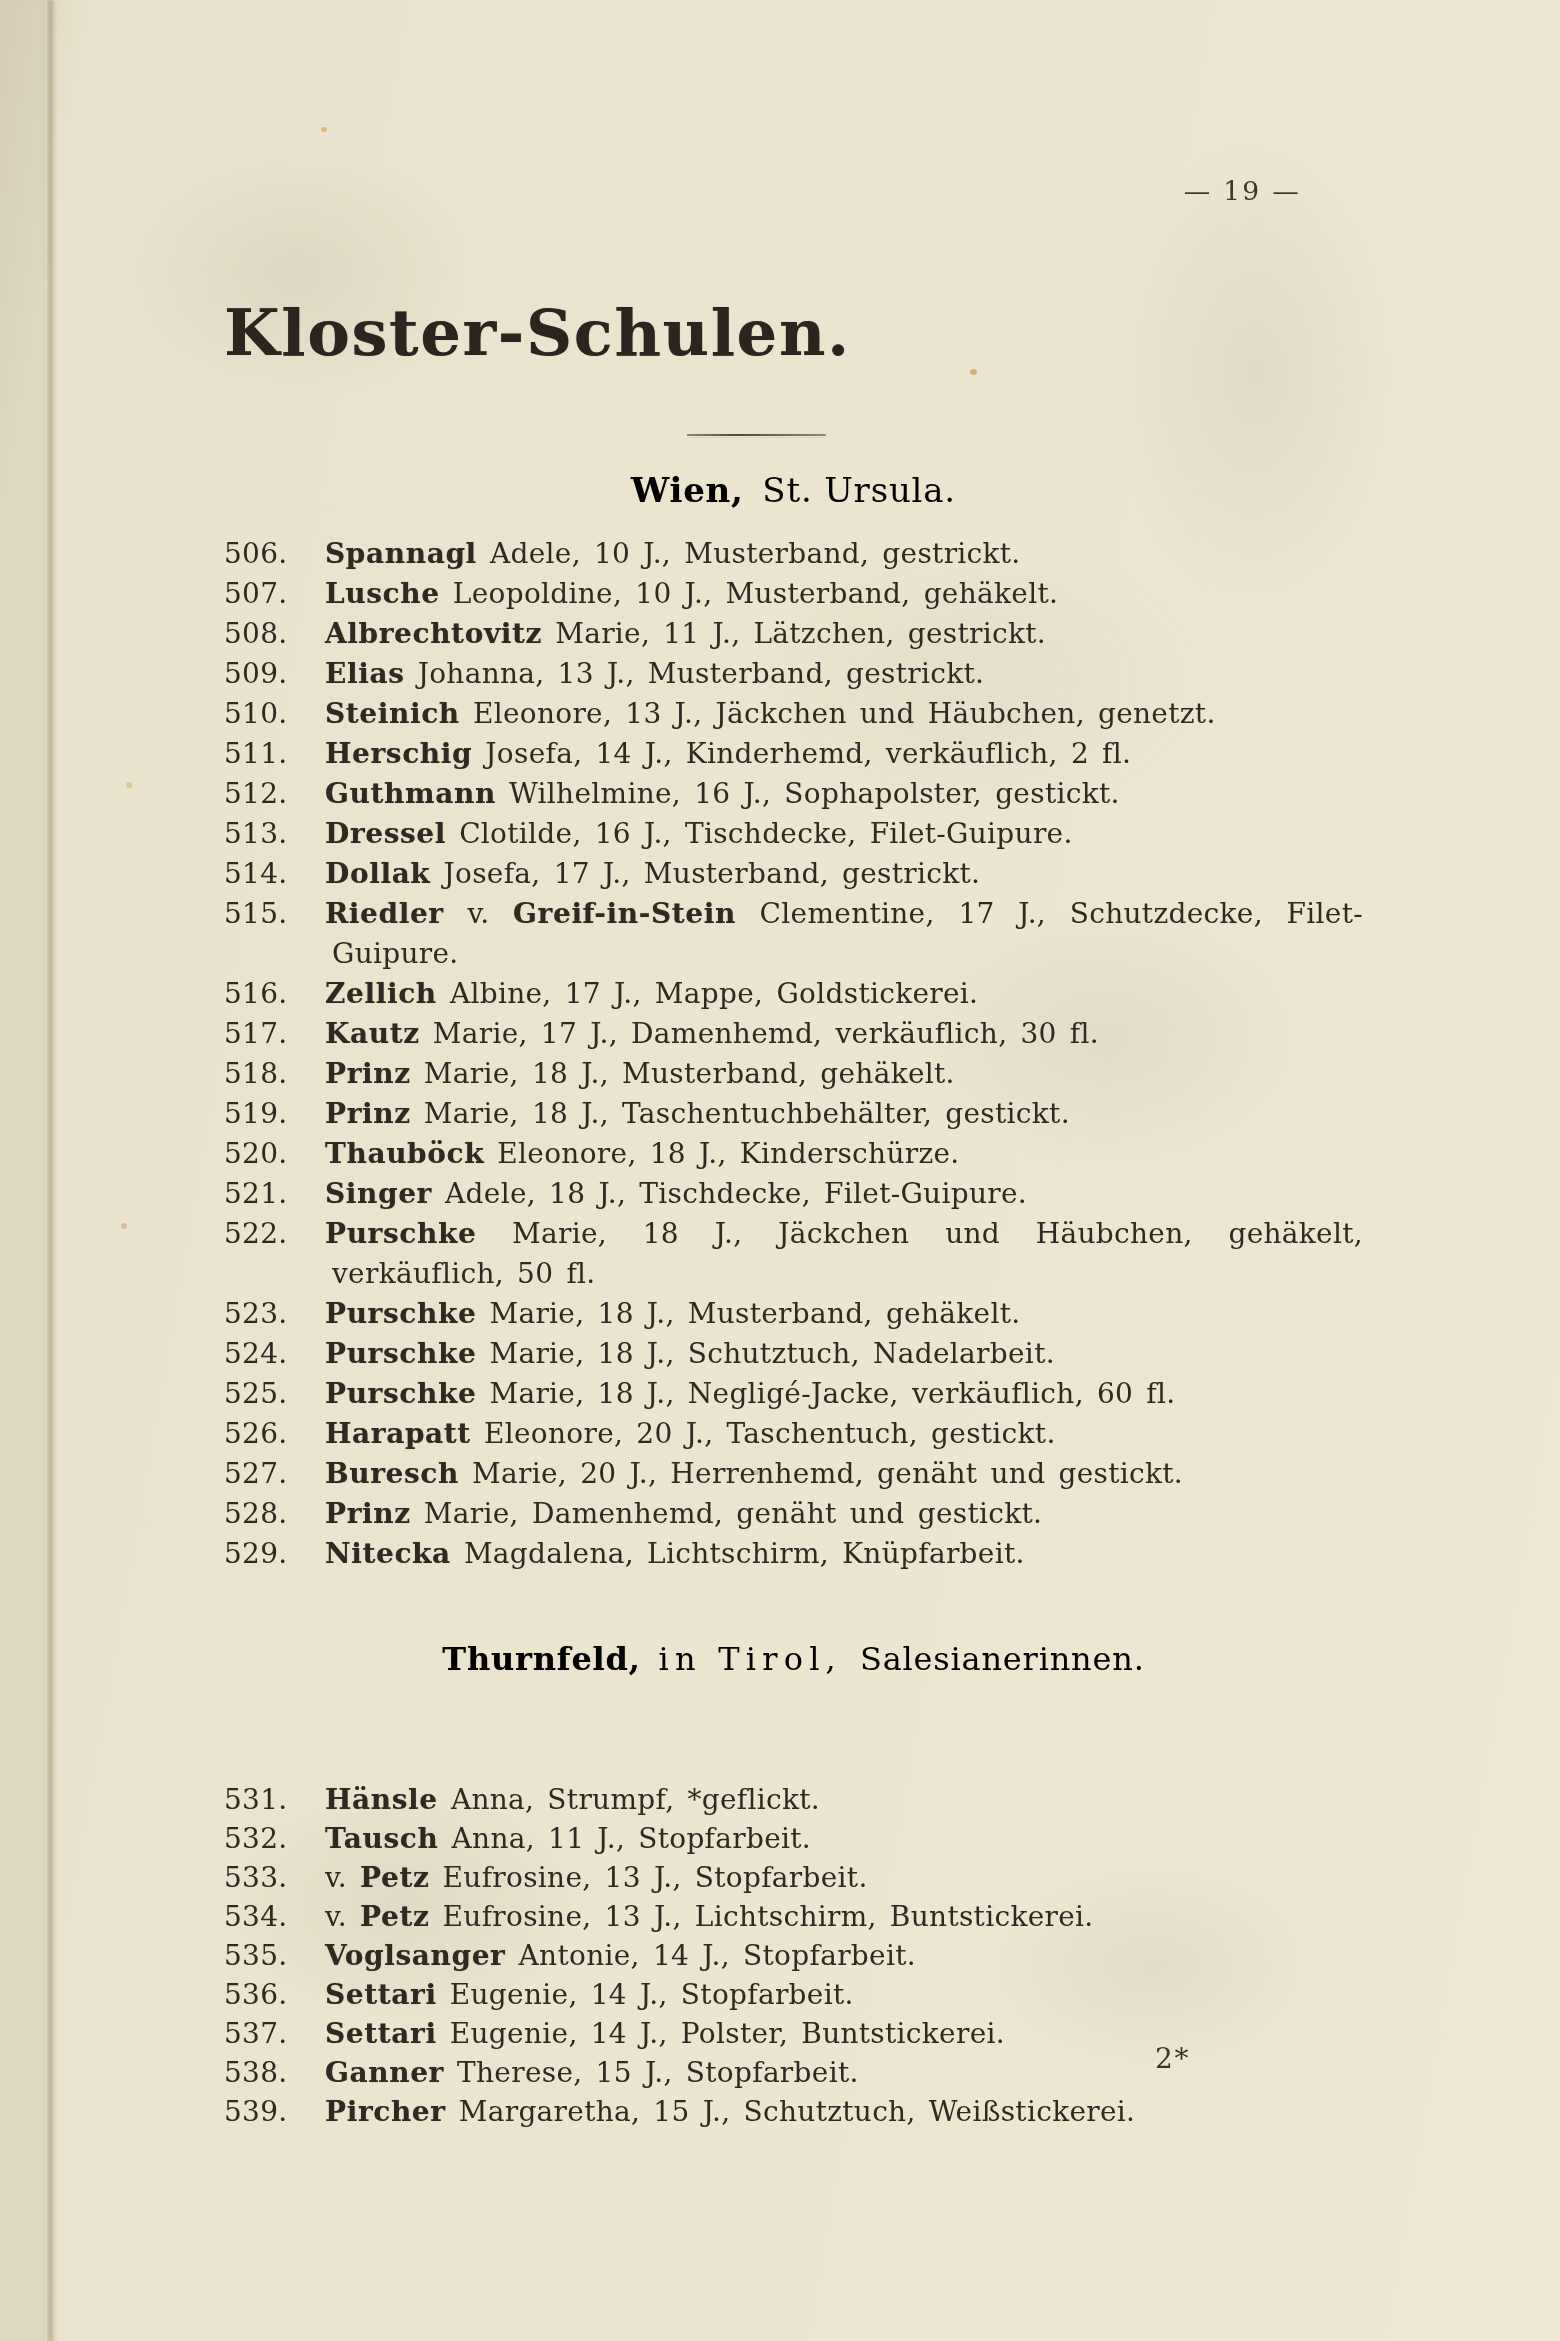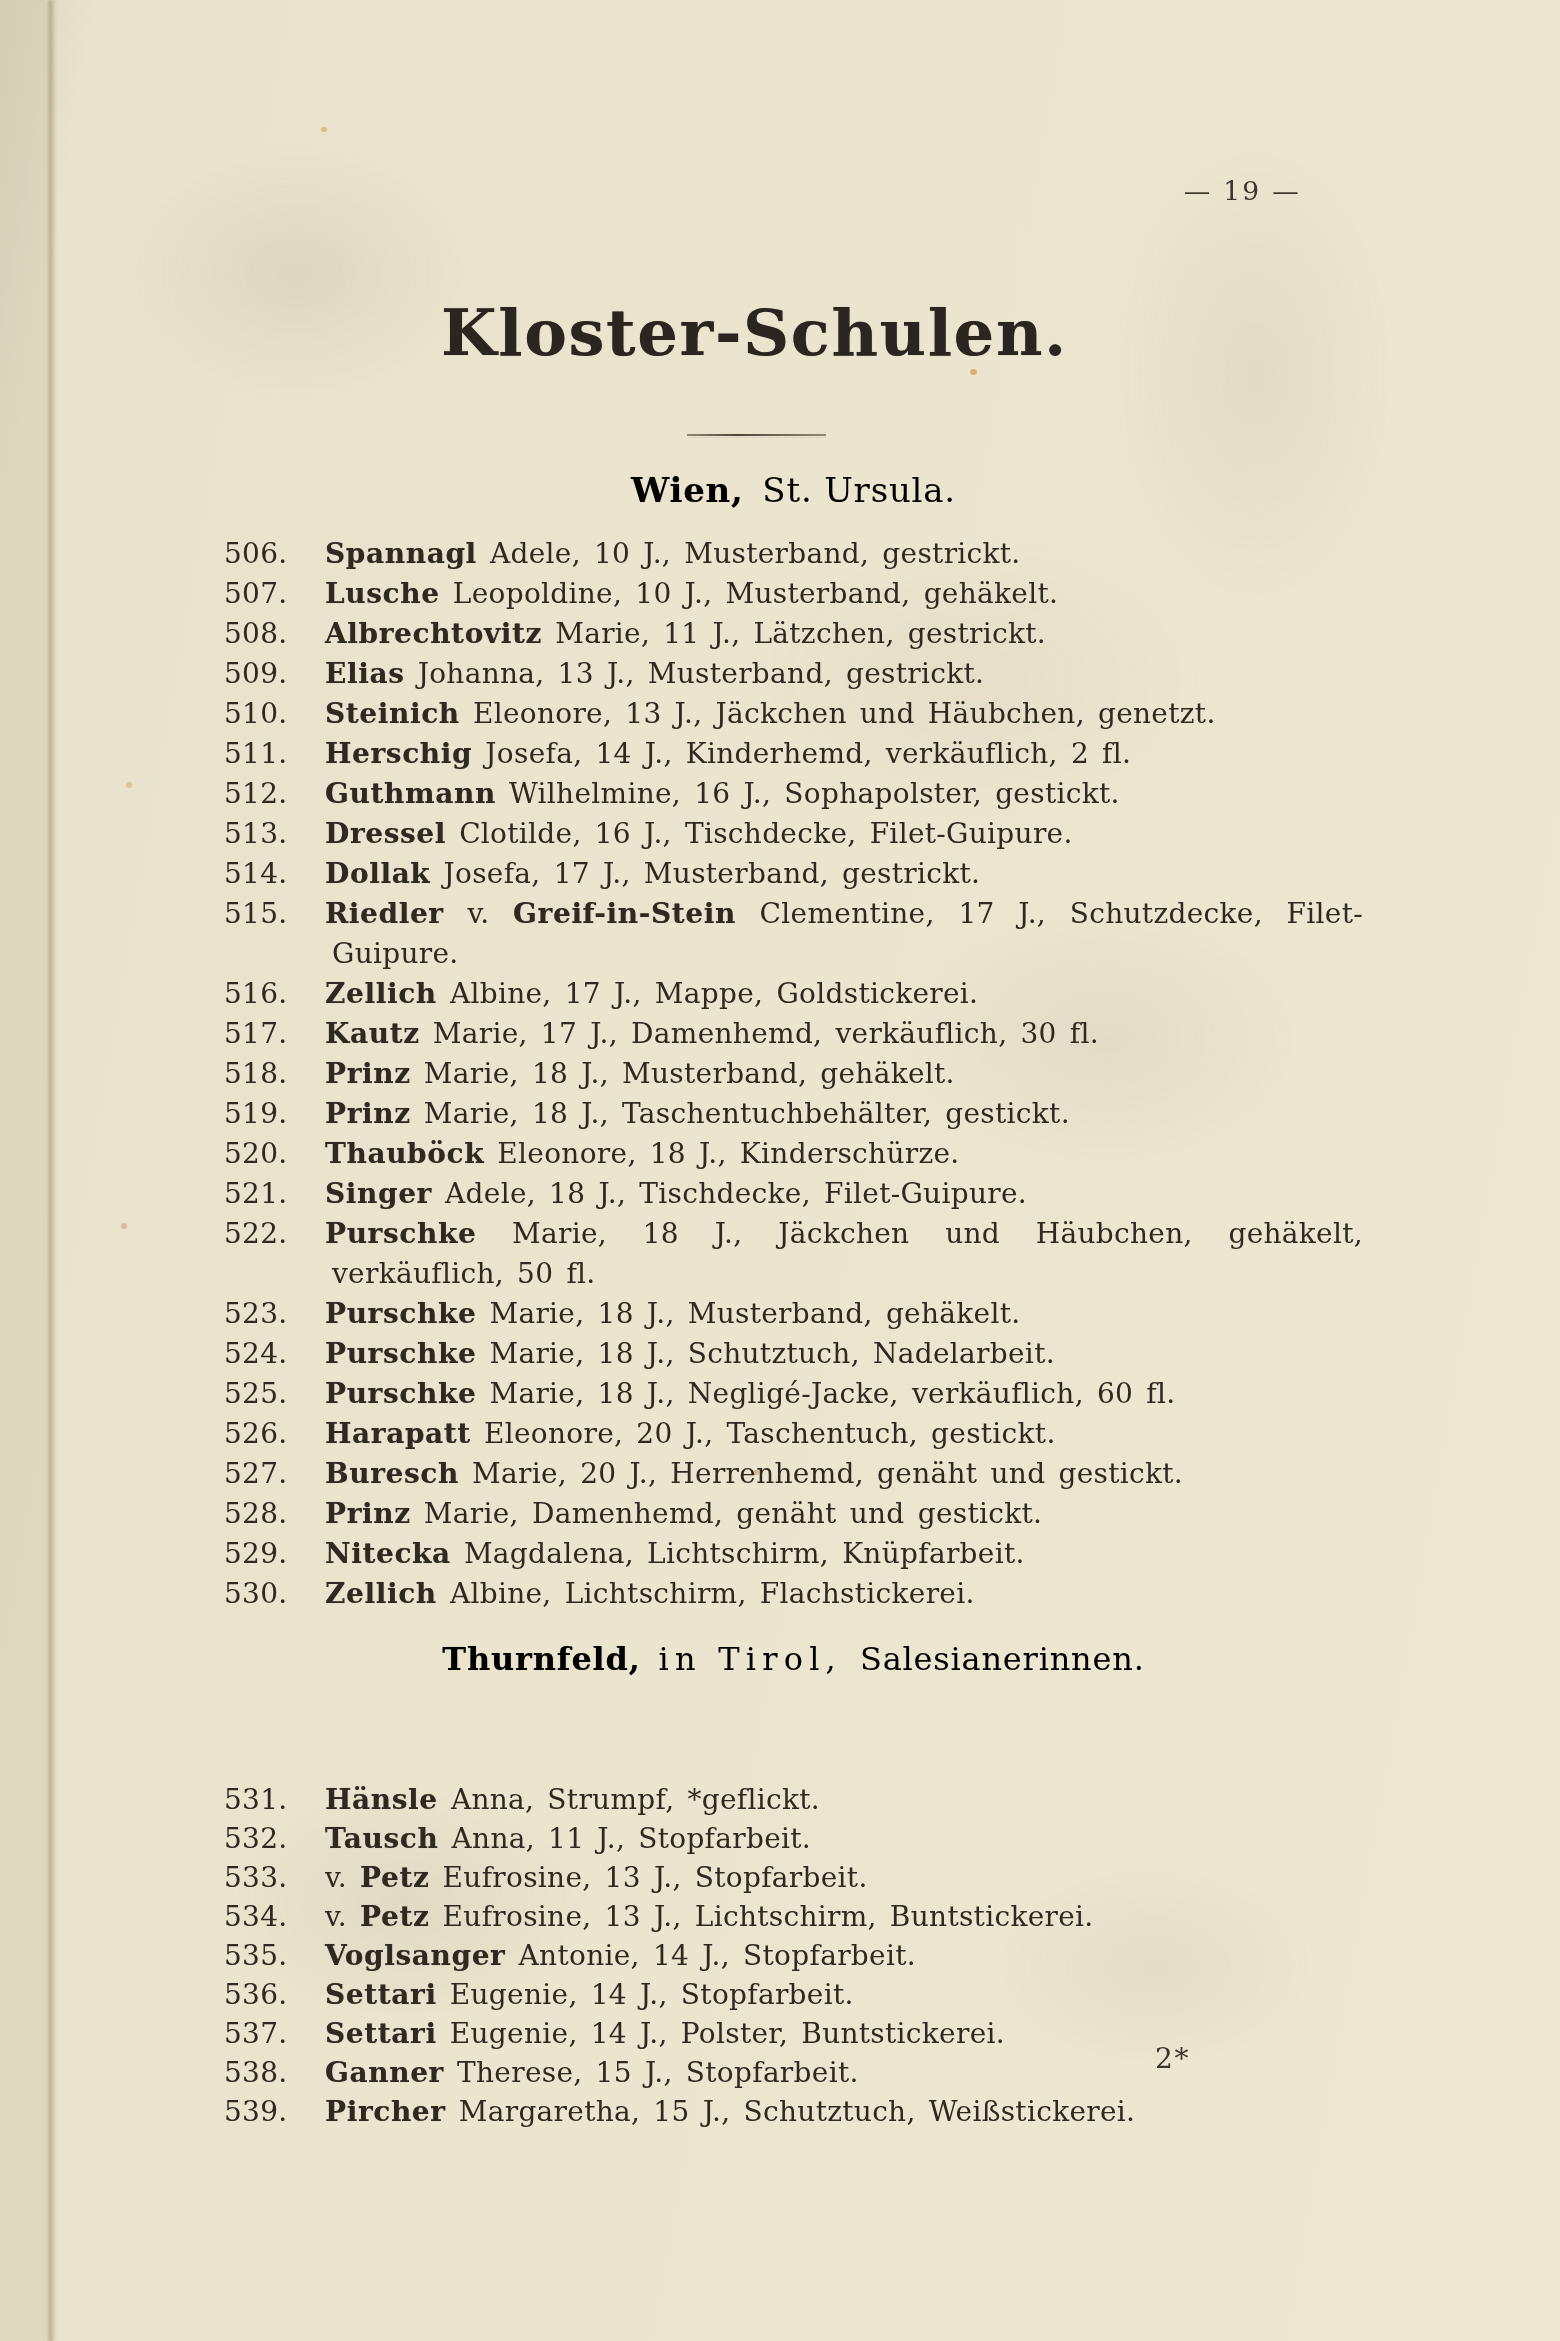"Kloster-Schulen." .title { text-align: center -> left }
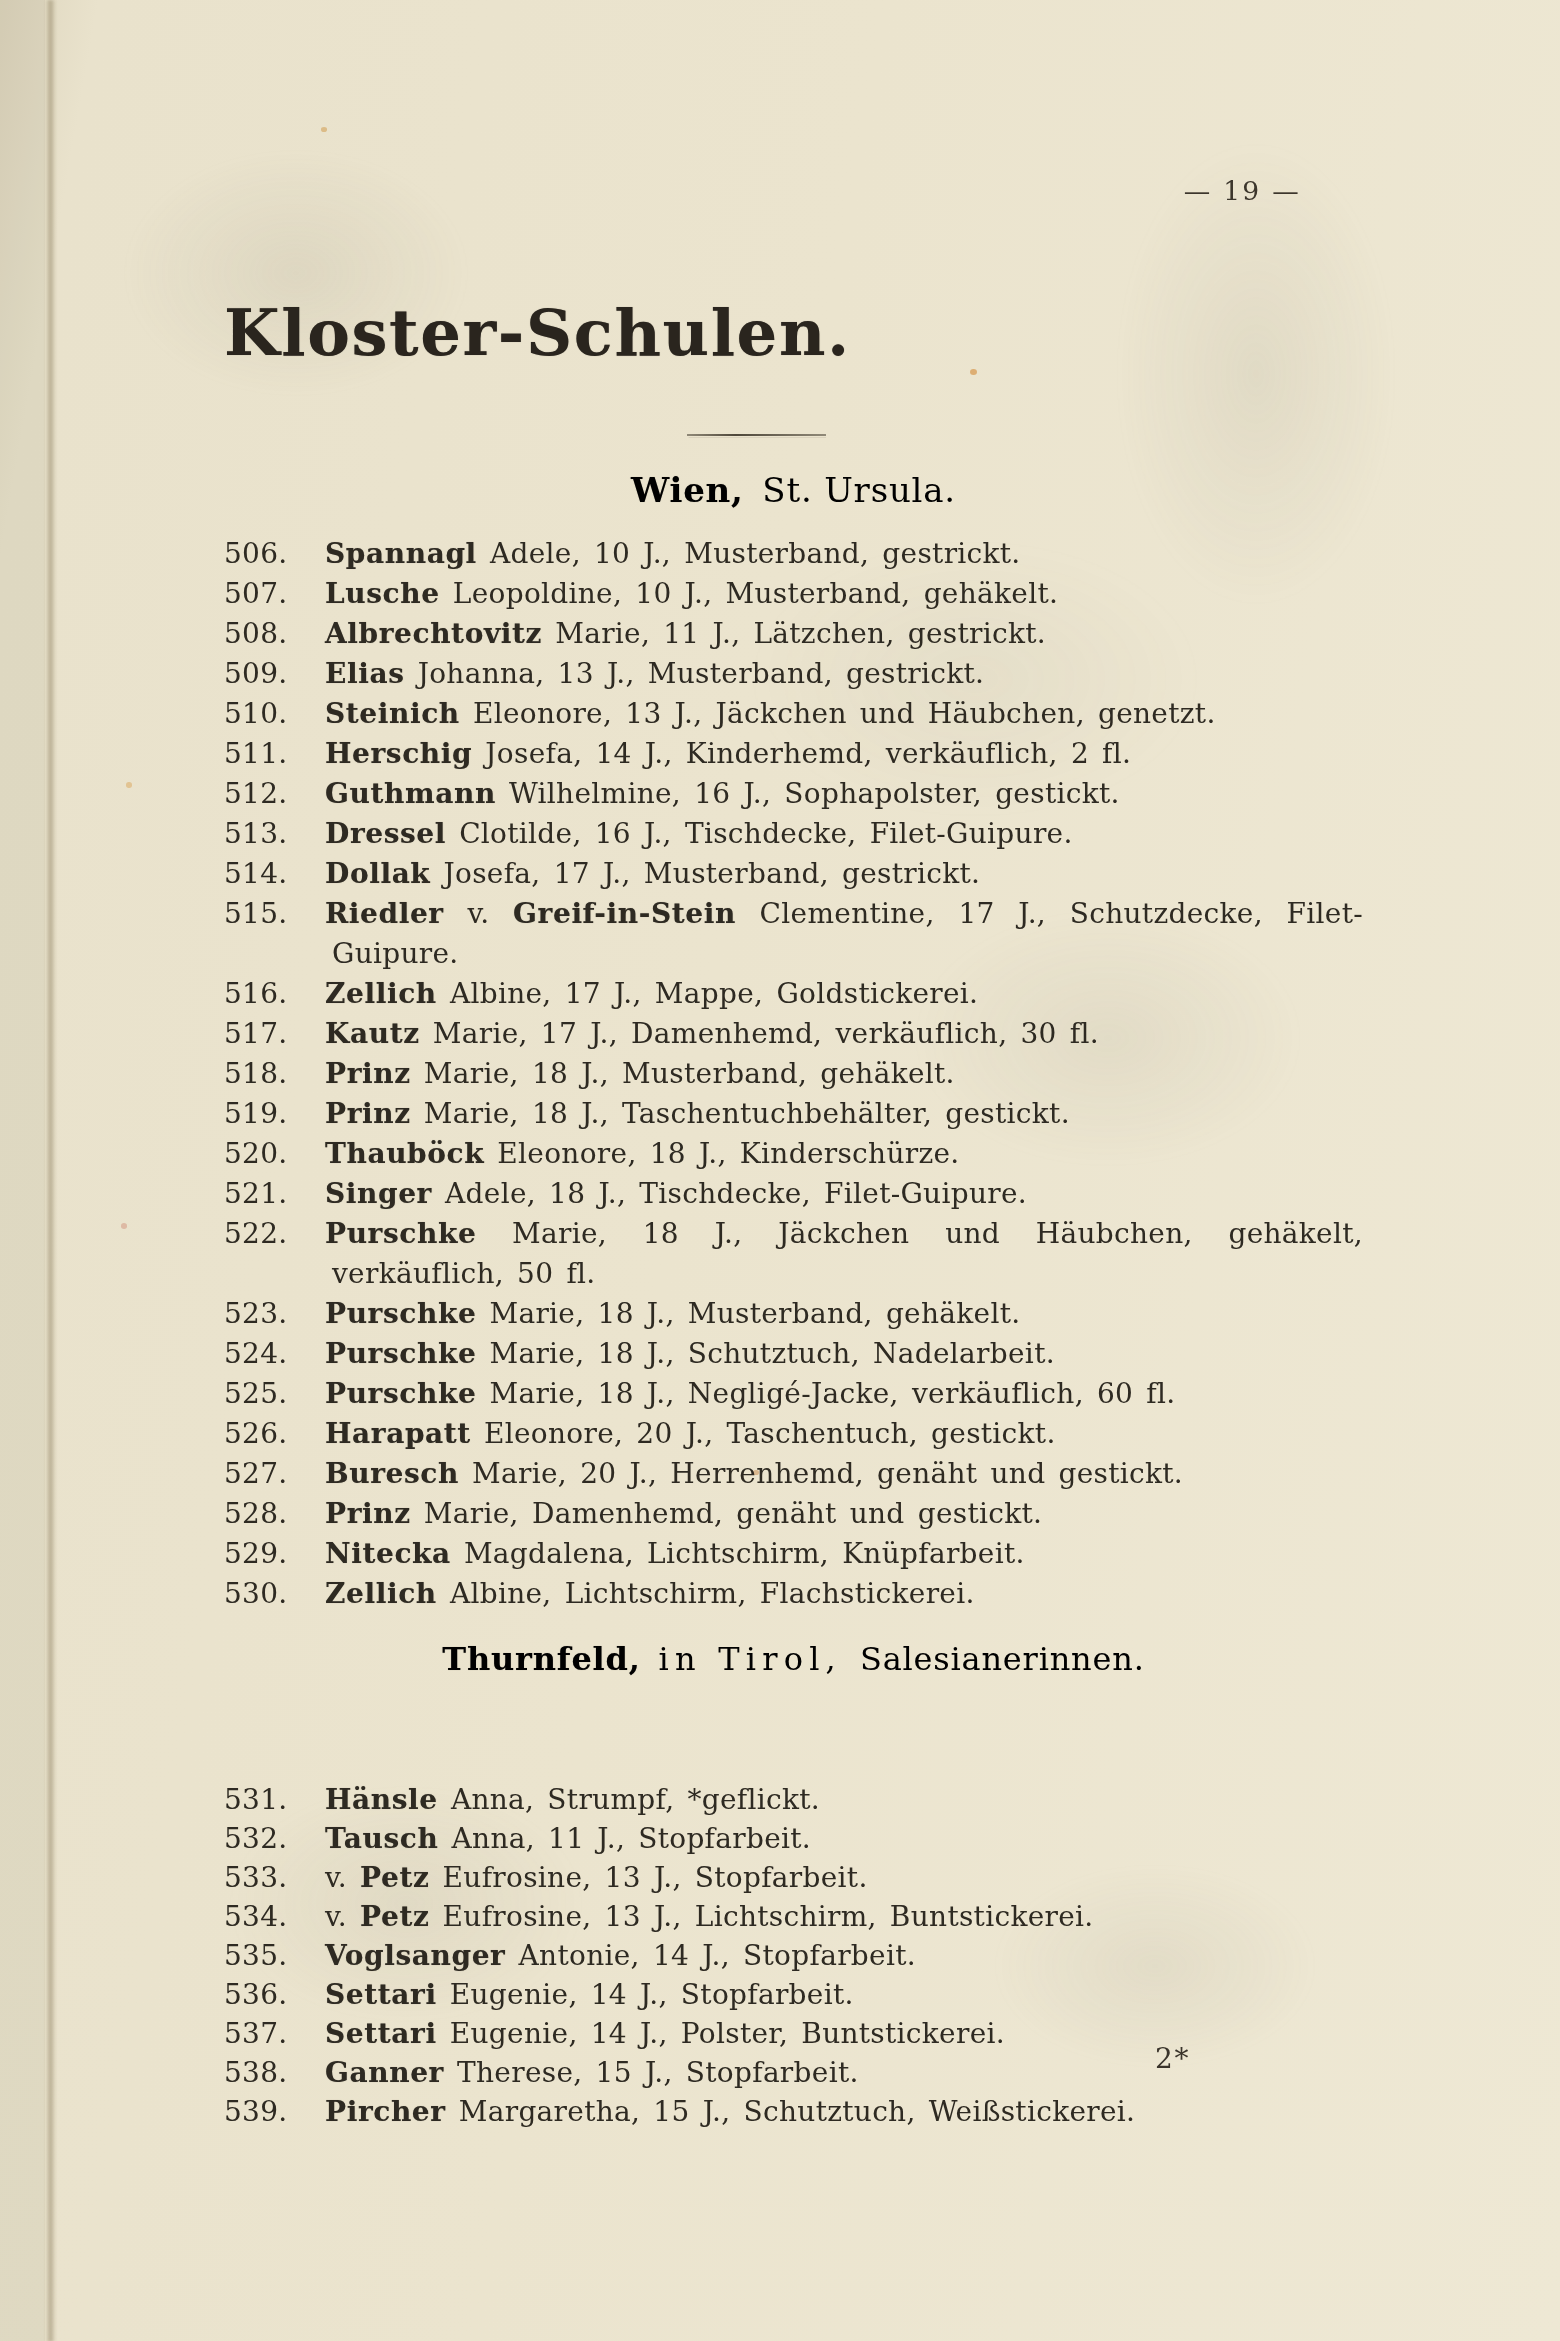"530. Zellich Albine, Lichtschirm," div.entry { html: <div><span>530.</span><span>Zellich</span> <span>Albine, Lichtschirm, Flachstickerei.</span></div> -> none }
